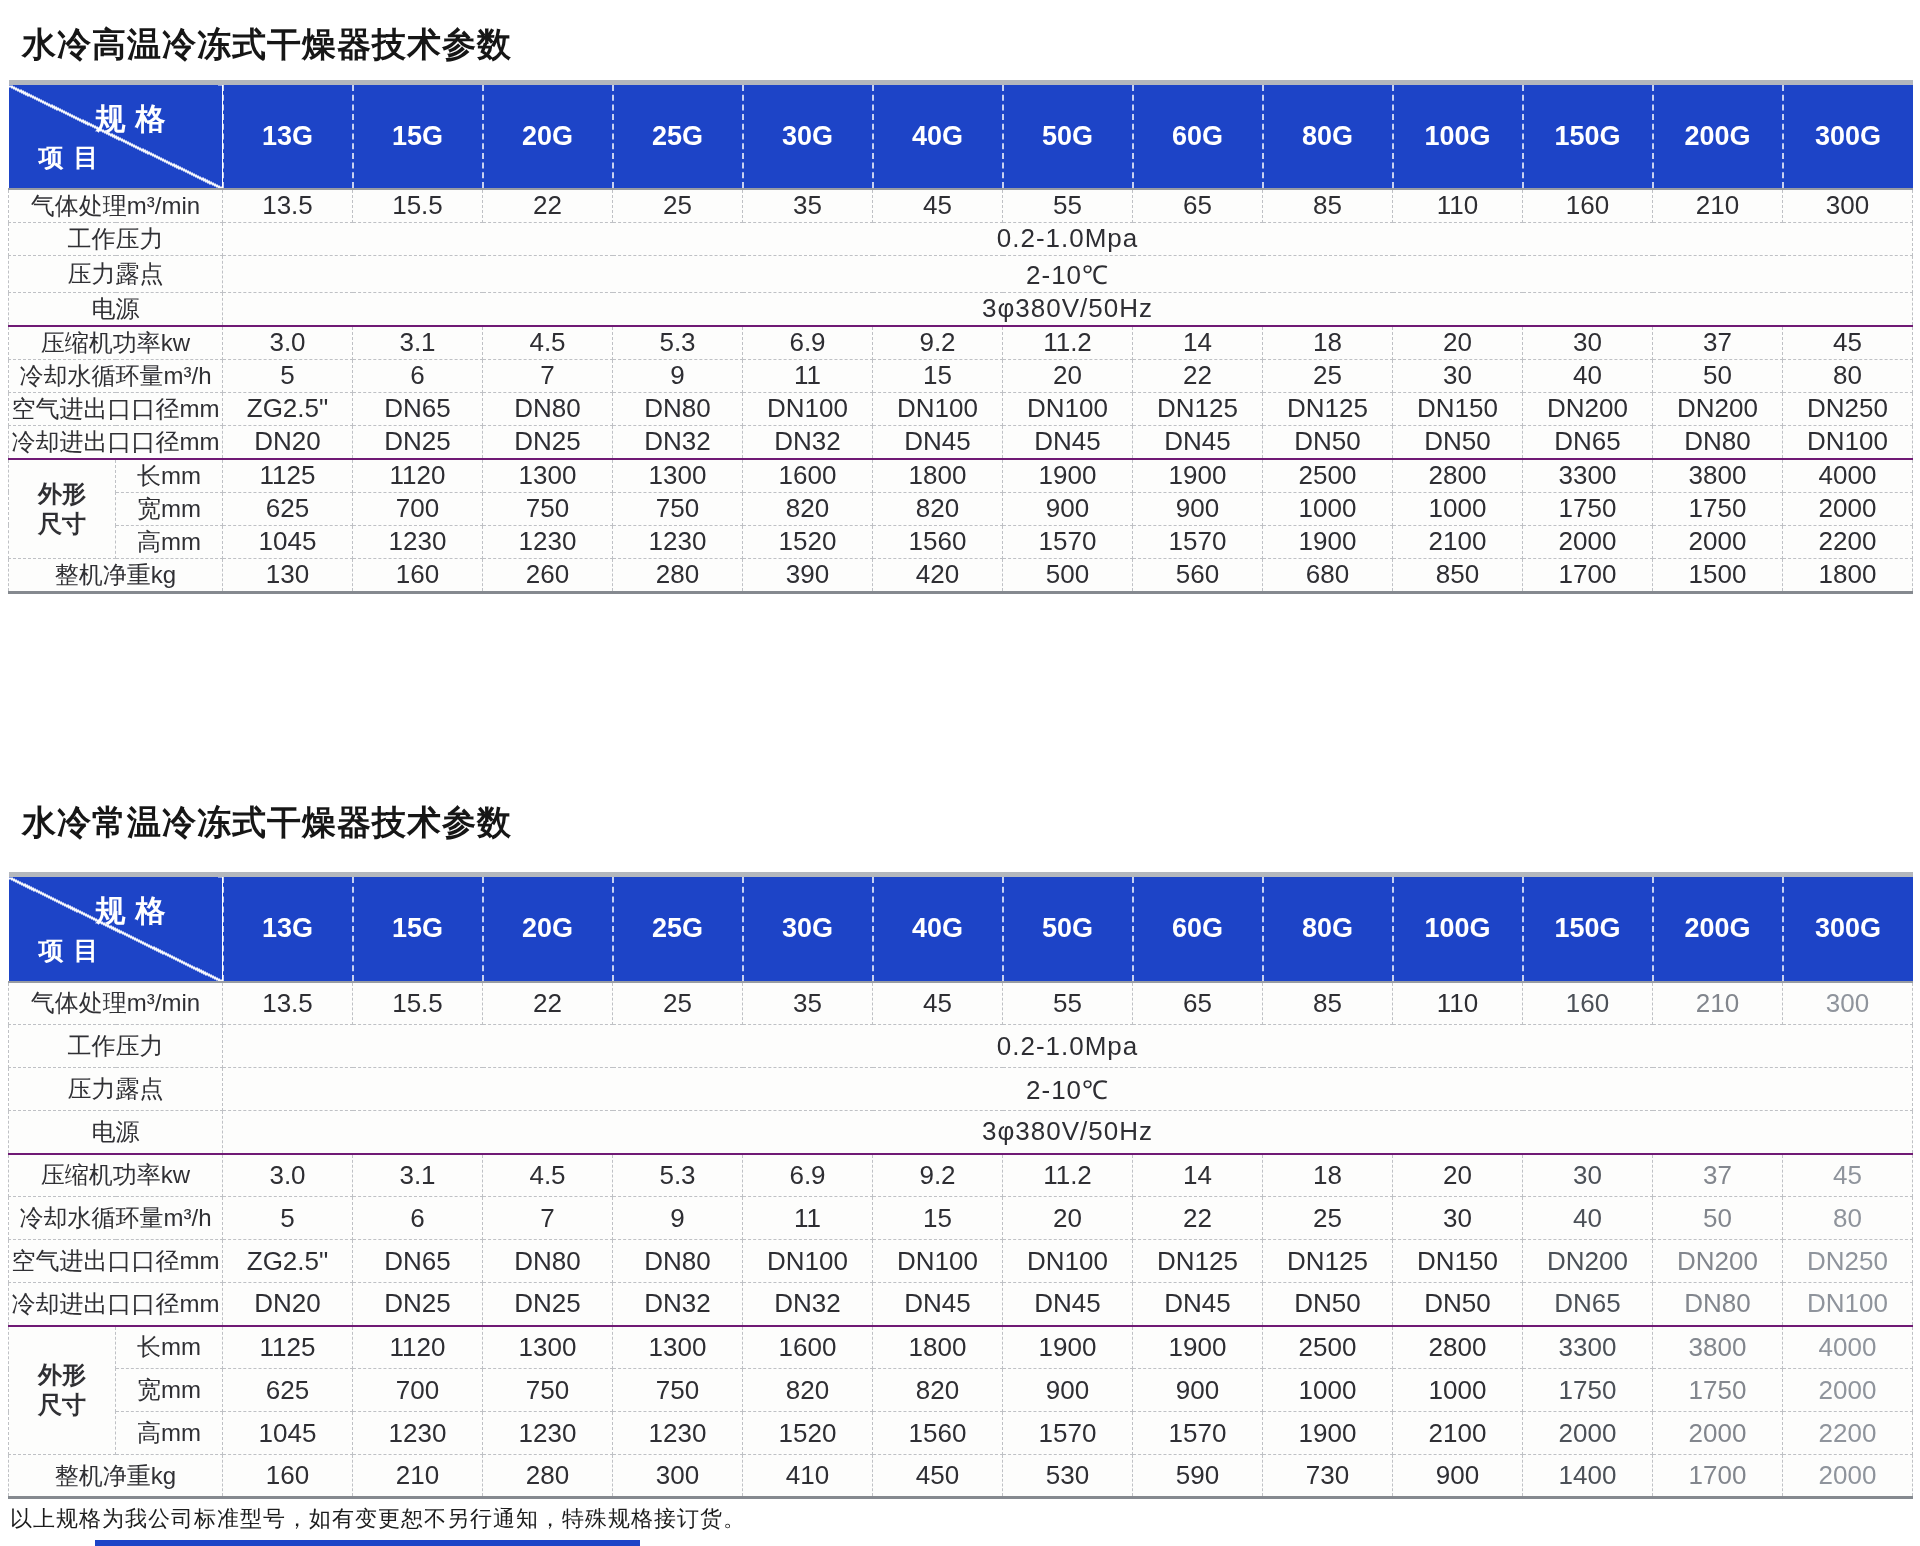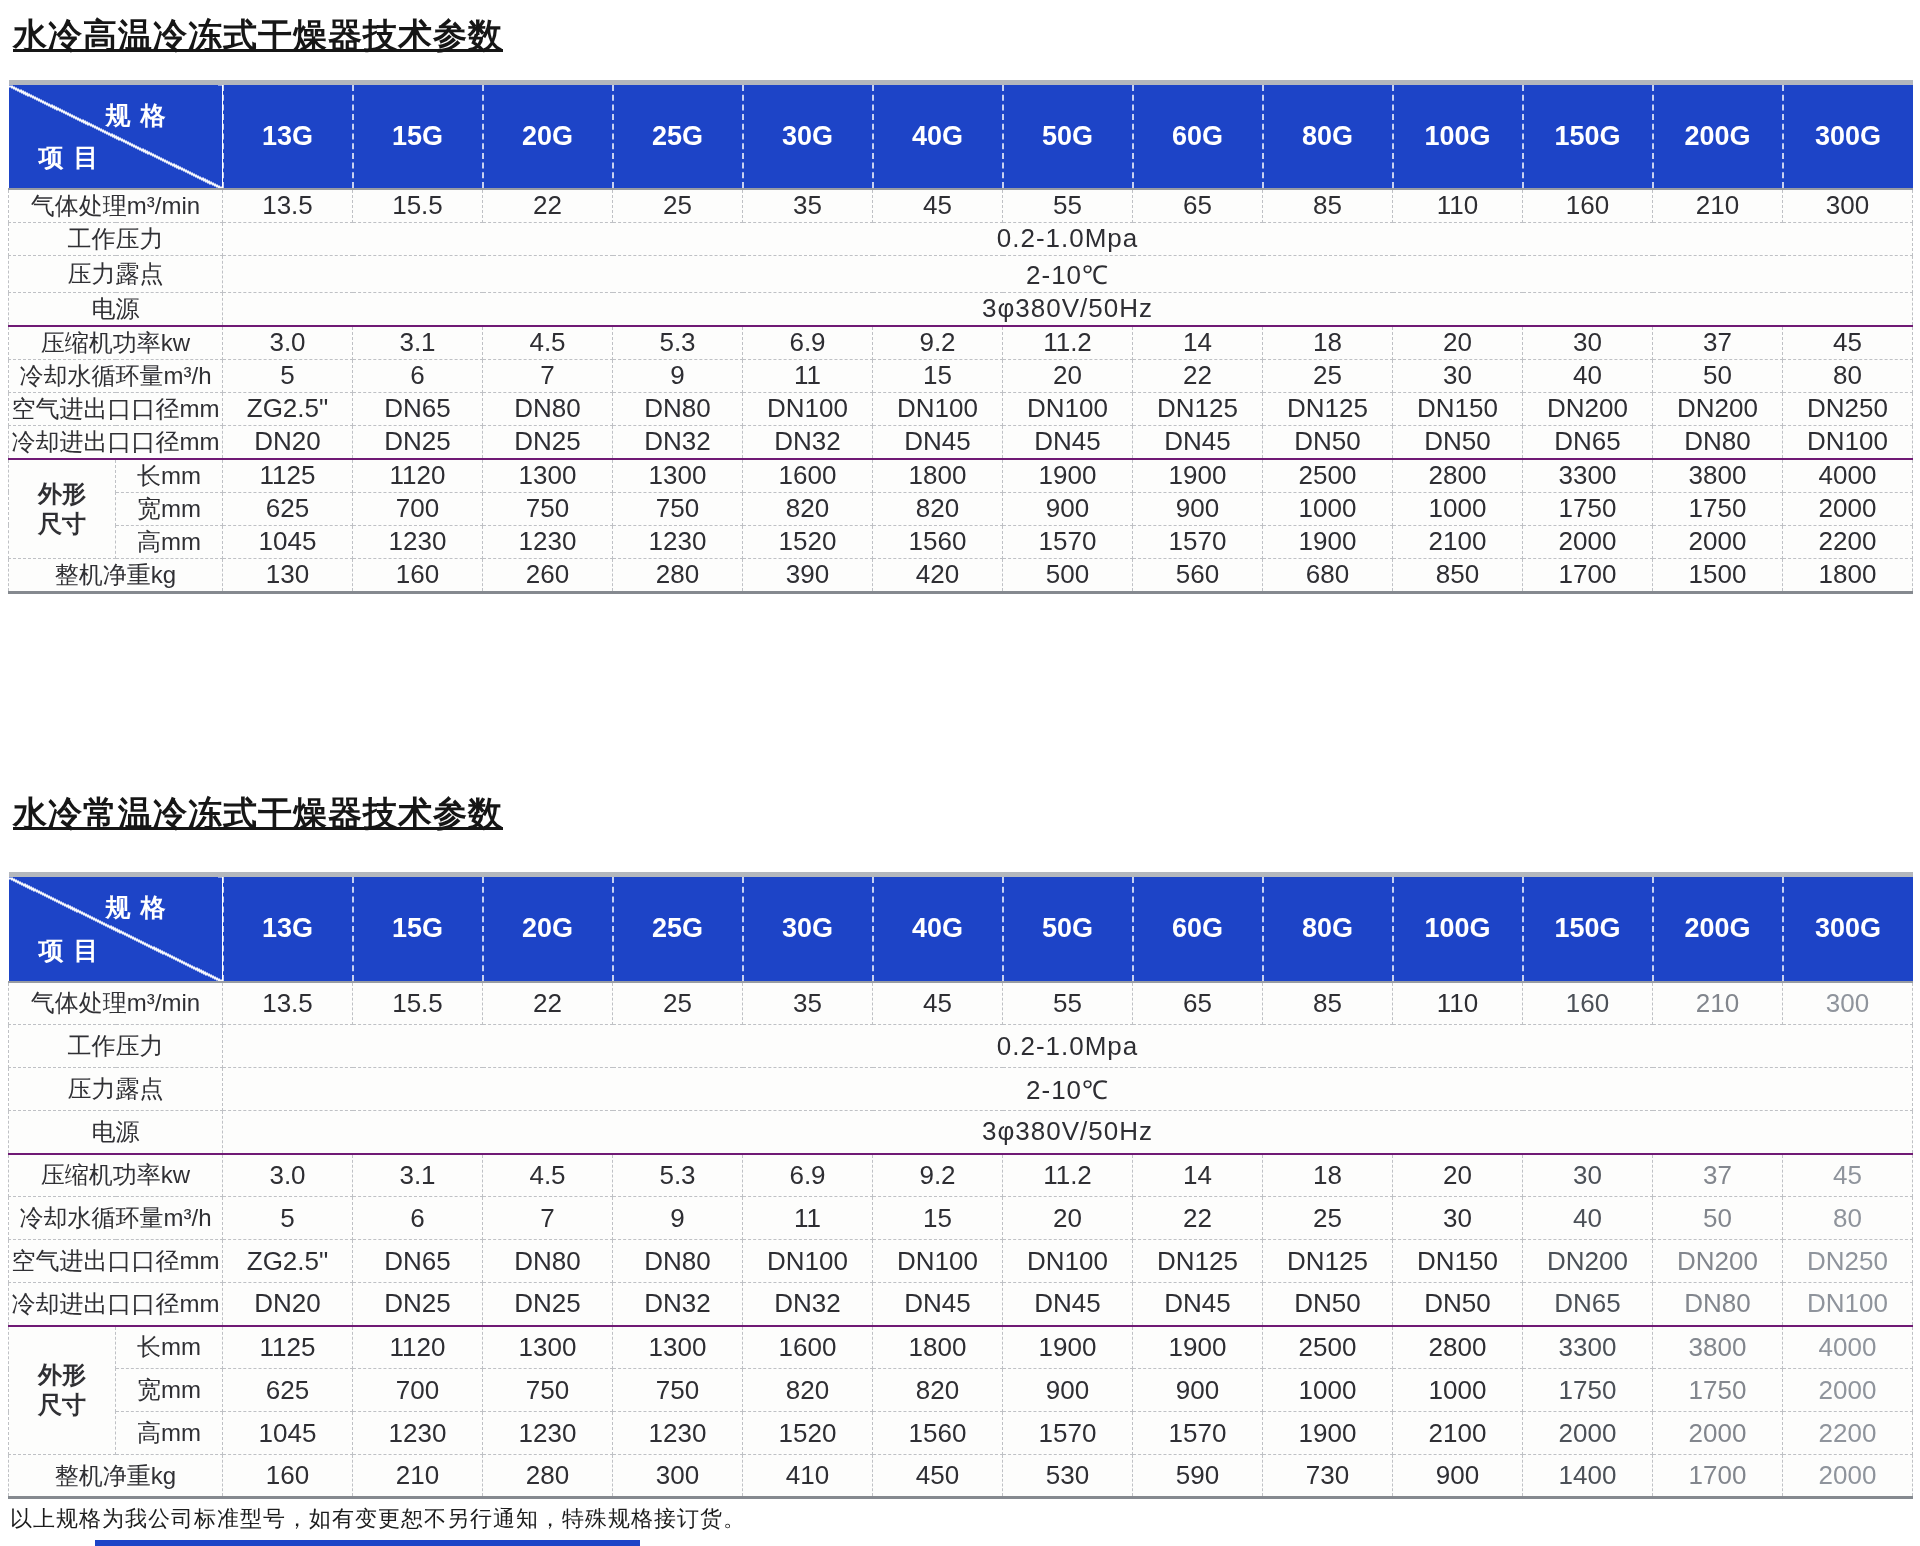"水冷高温冷冻式干燥器技术参数" .sec-title { margin: 5px -> 14px; text-decoration: underline -> none }
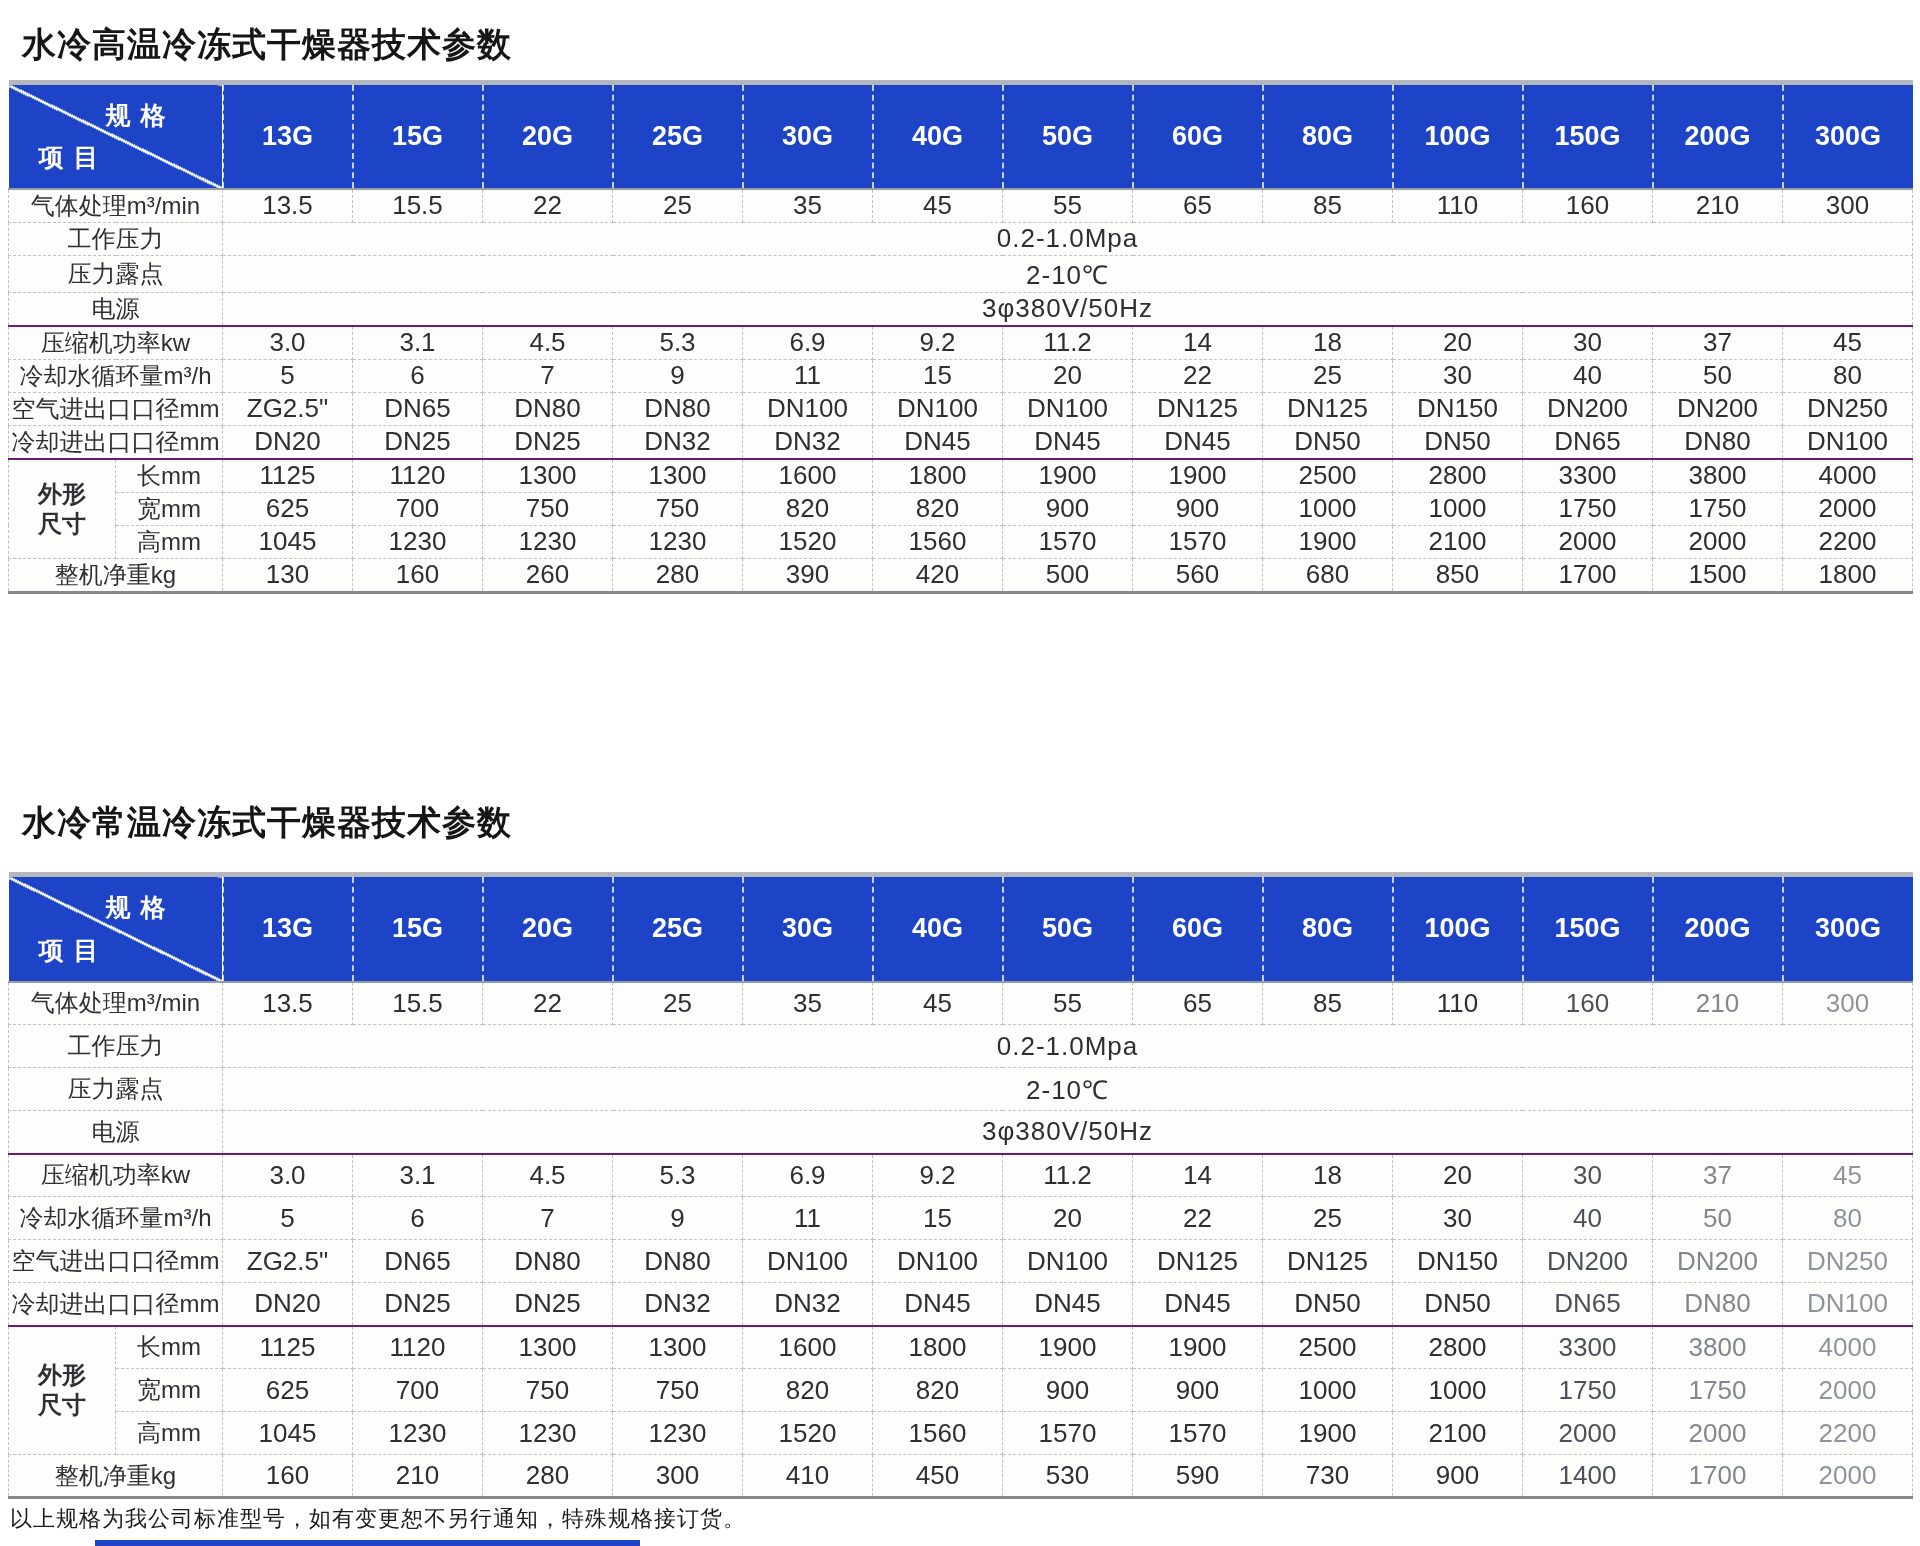"规格" th.corner .spec-word { font-size: 25px -> 30px }
